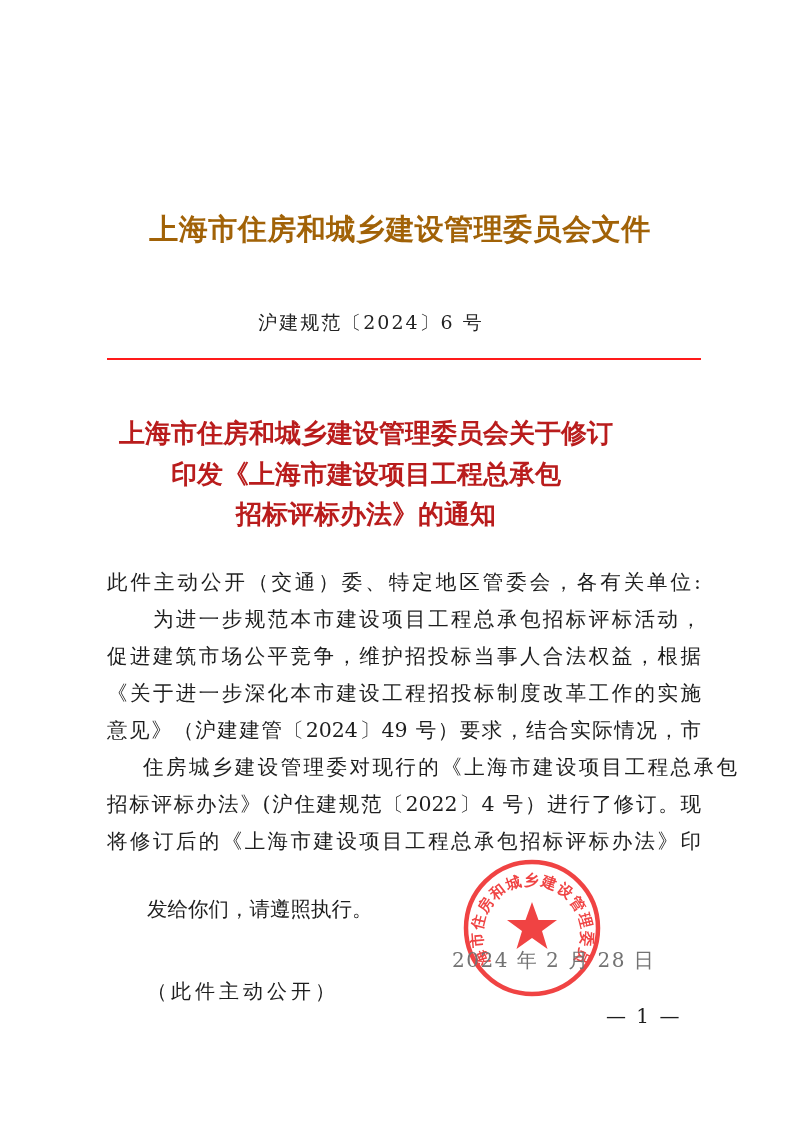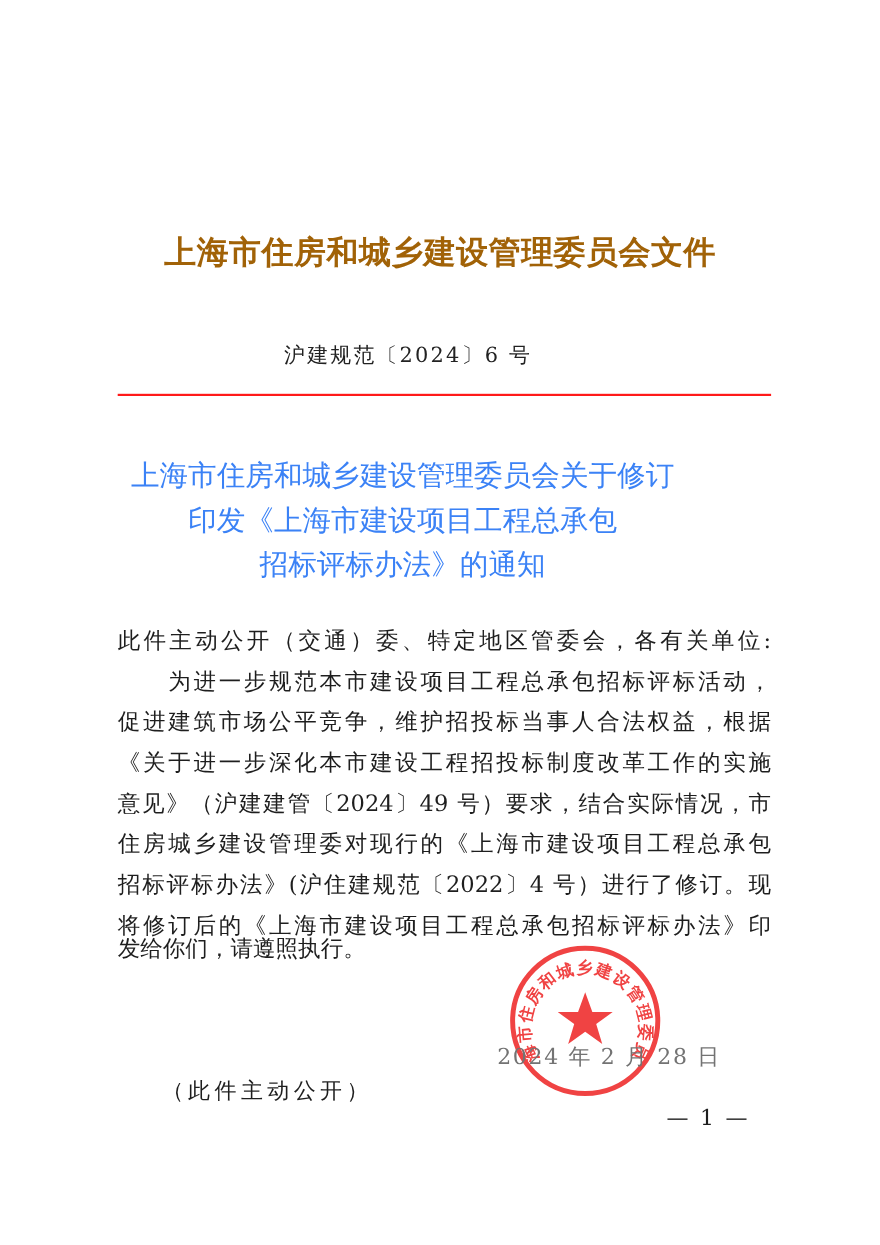"上海市住房和城乡建设管理委员会关于修订" .notice-title { color: #3b82f6 -> #b91c1c; font-weight: normal -> bold }
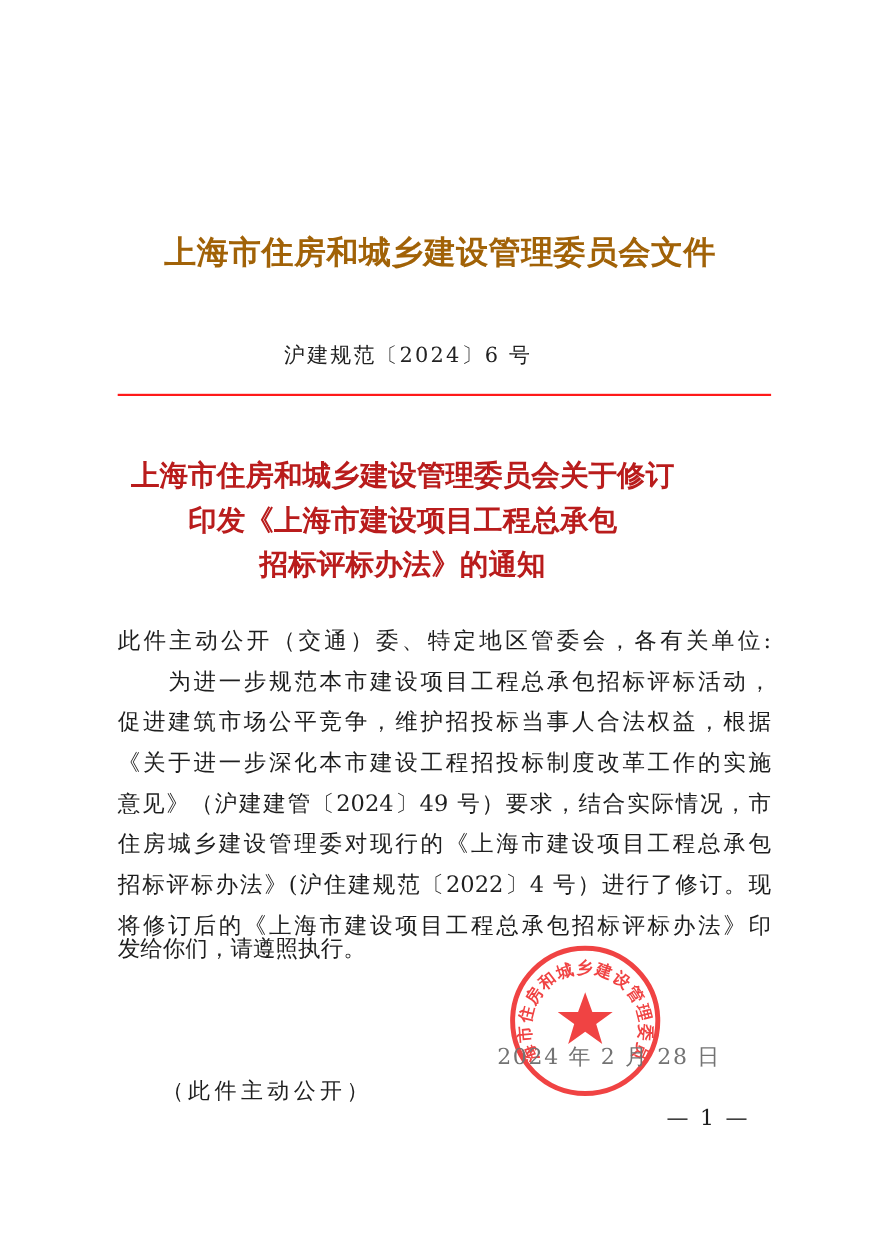"住房城乡建设管理委对现行的《上海市建设项目工程总承包" div.abs { margin-left: none -> 36px }
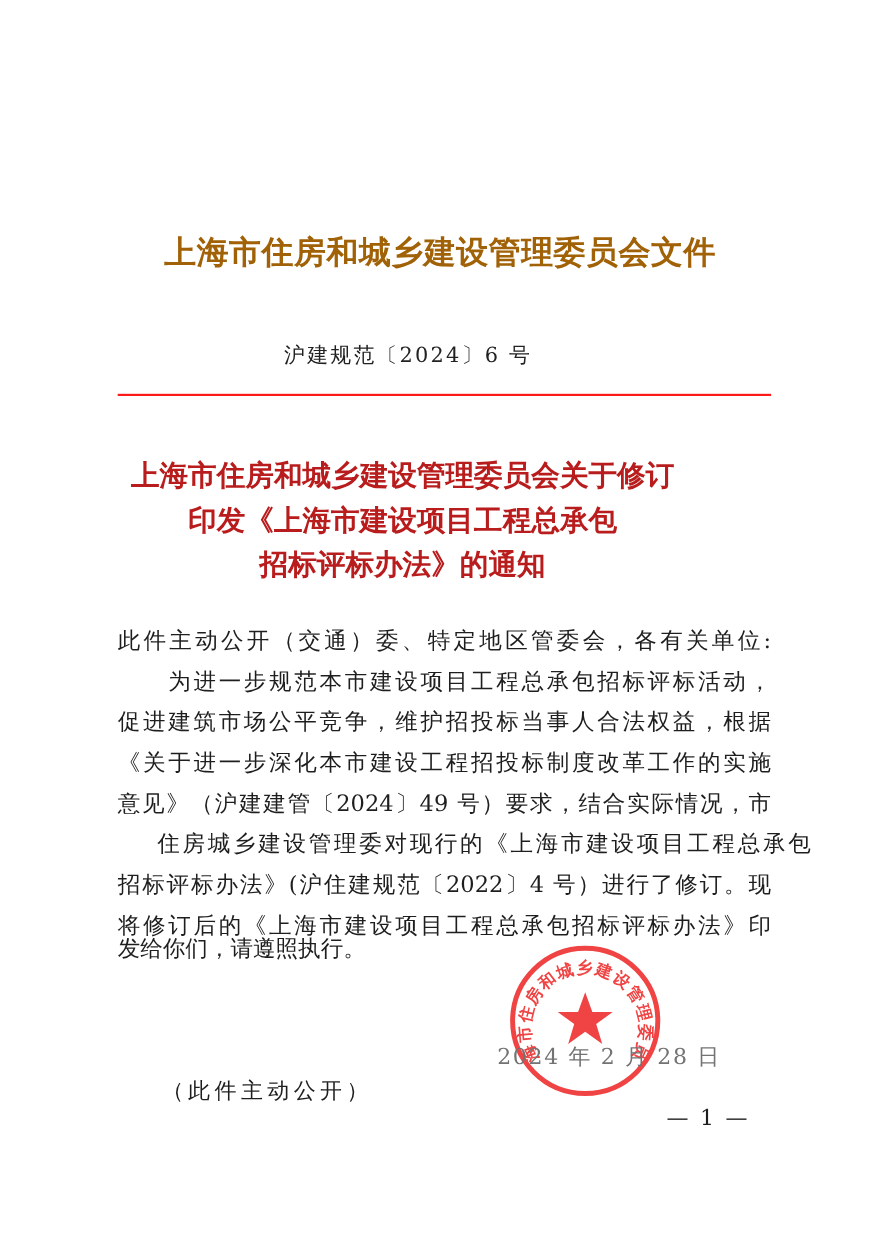"发给你们，请遵照执行。" div.abs { margin-left: none -> 40px; top: 847px -> 894px }
